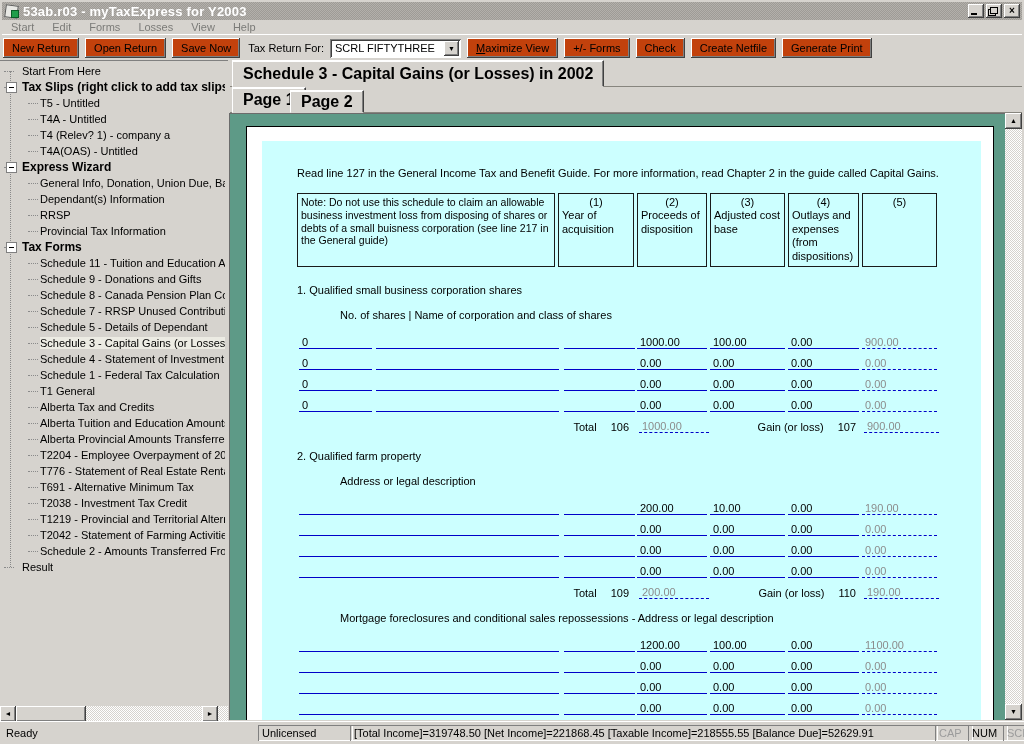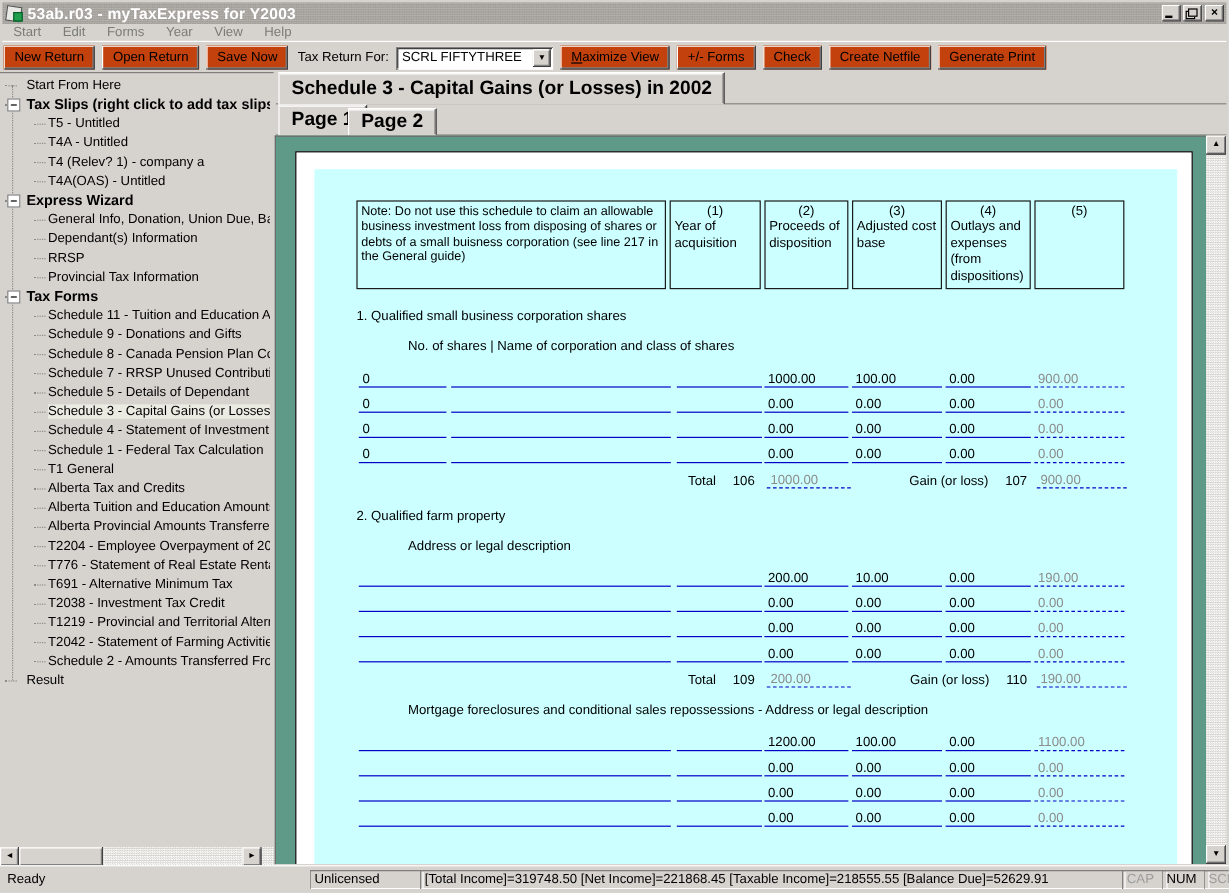"Year" div.menu-item { text: Year -> Losses }
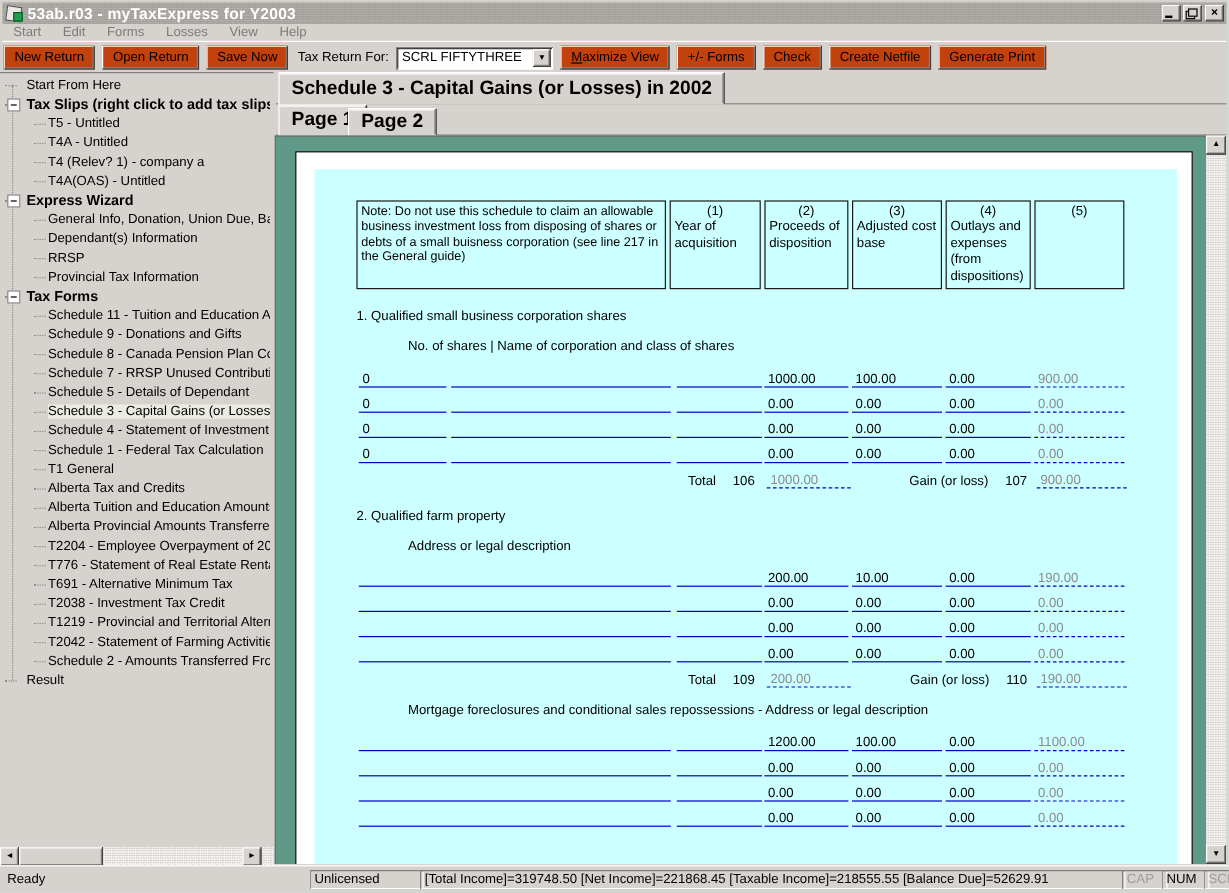"Read line 127 in the" div { html: none -> <div>Read line 127 in the General Income Tax and Benefit Guide. For more information, read Chapter 2 in the guide called Capital Gains.</div> }
